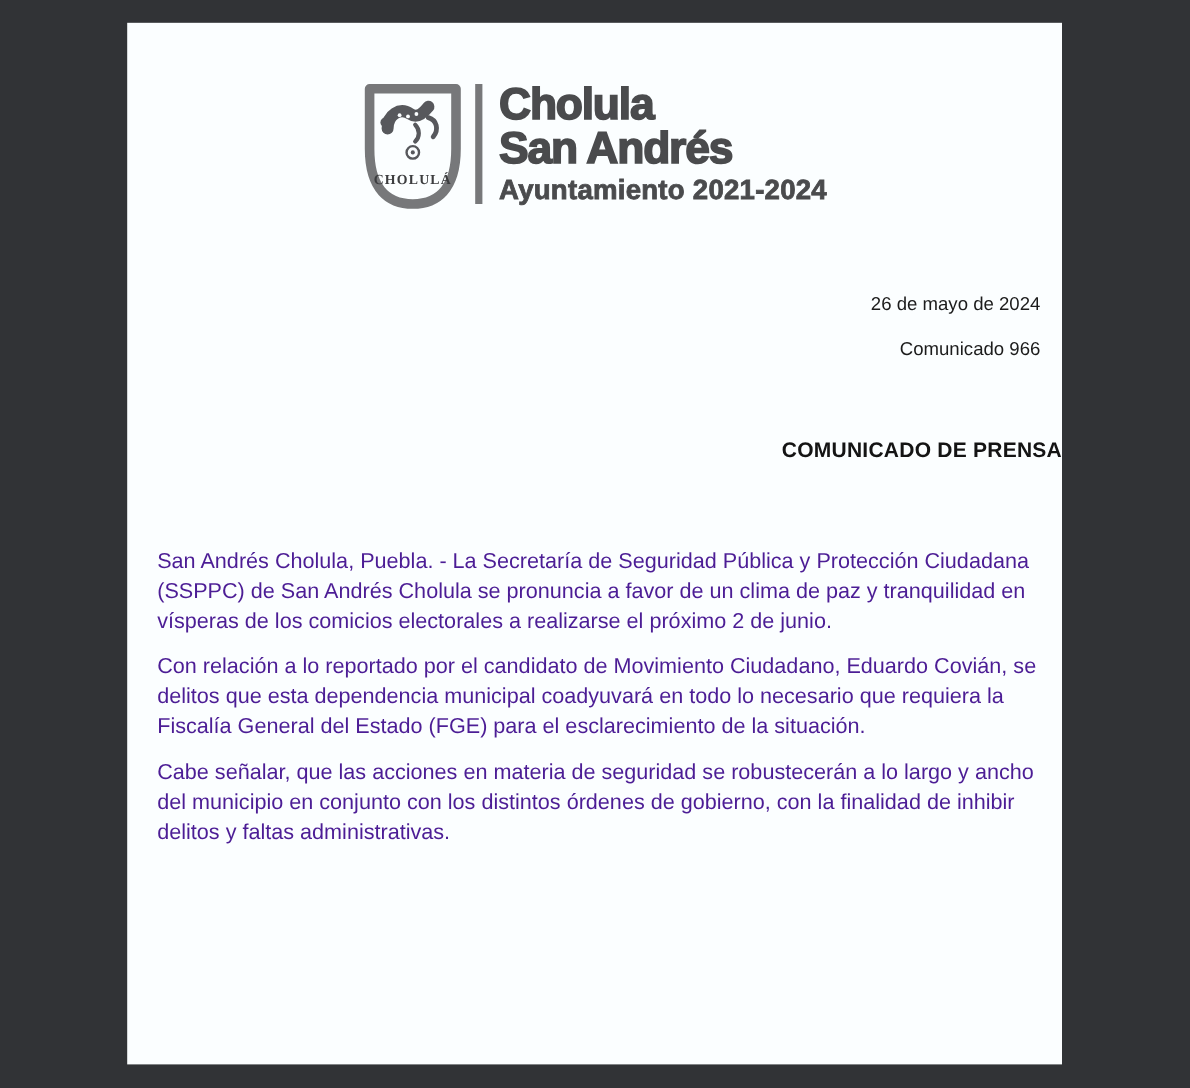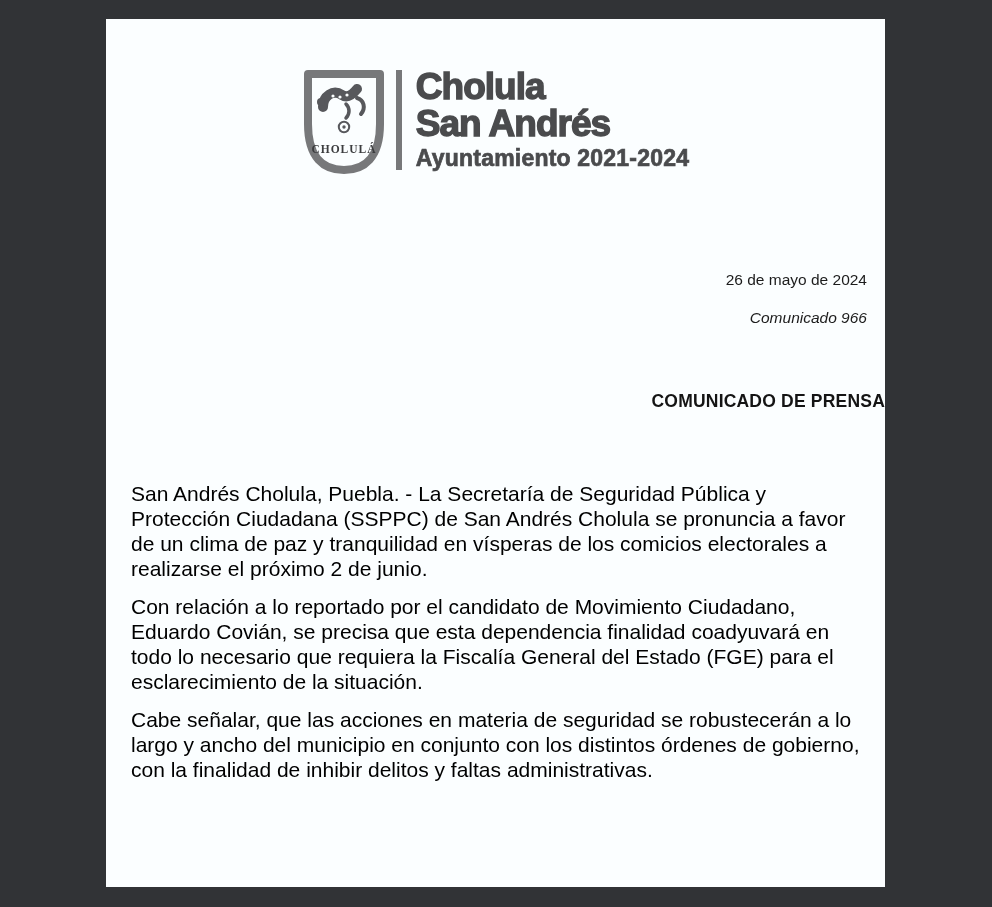"26 de mayo de 2024" .meta-block { margin-top: 91px -> 65px }
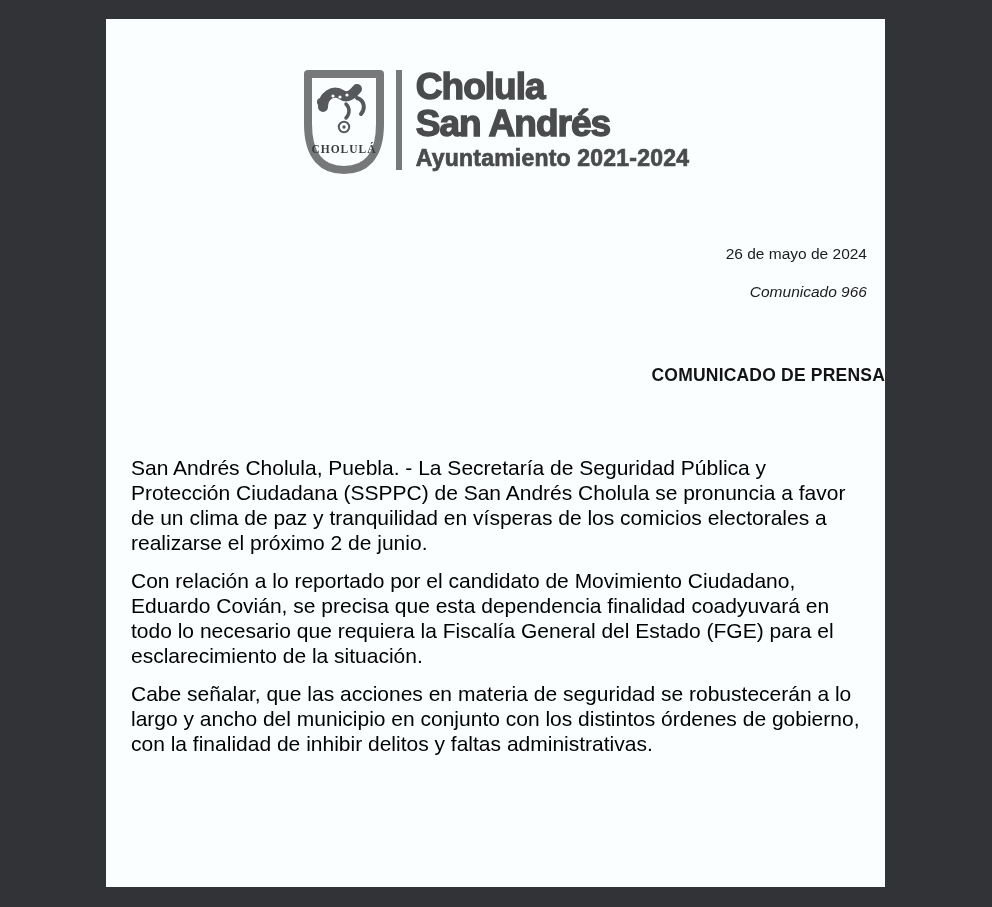"Comunicado 966" .meta-line2 { font-style: italic -> none }
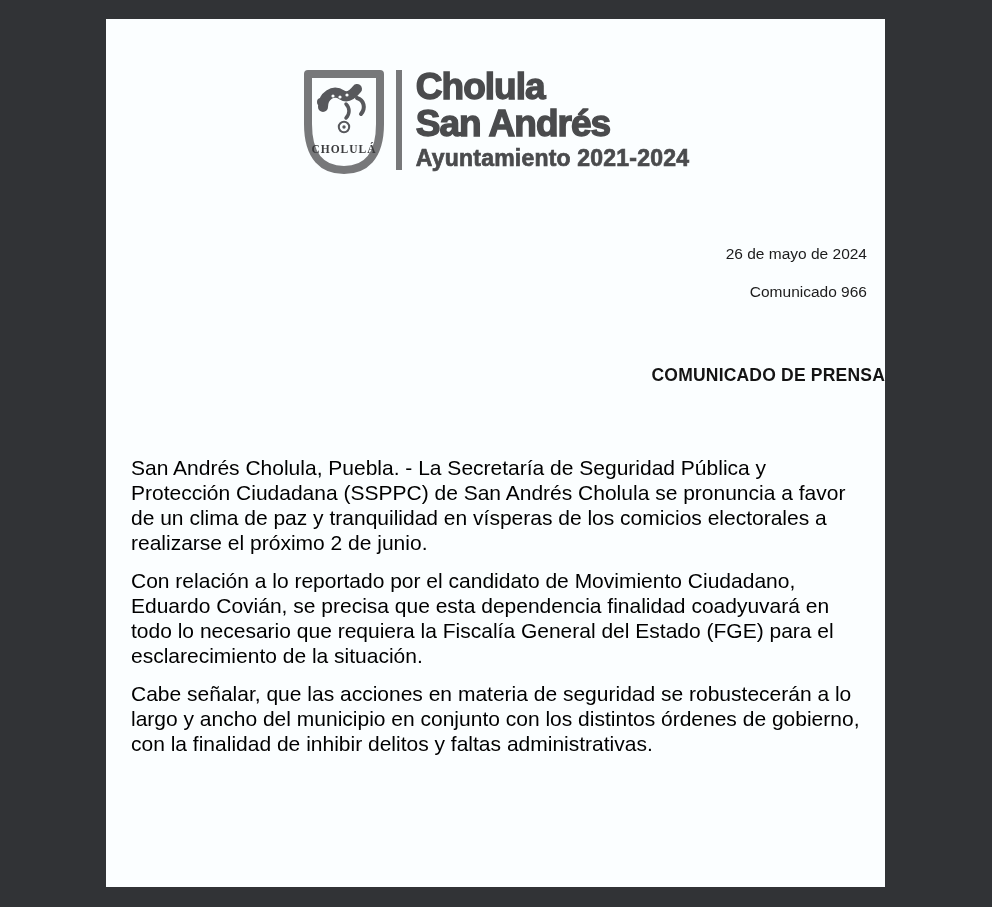"San Andrés Cholula, Puebla. -" .body-text { color: #000000 -> #4c1d95; font-size: 21px -> 18px }
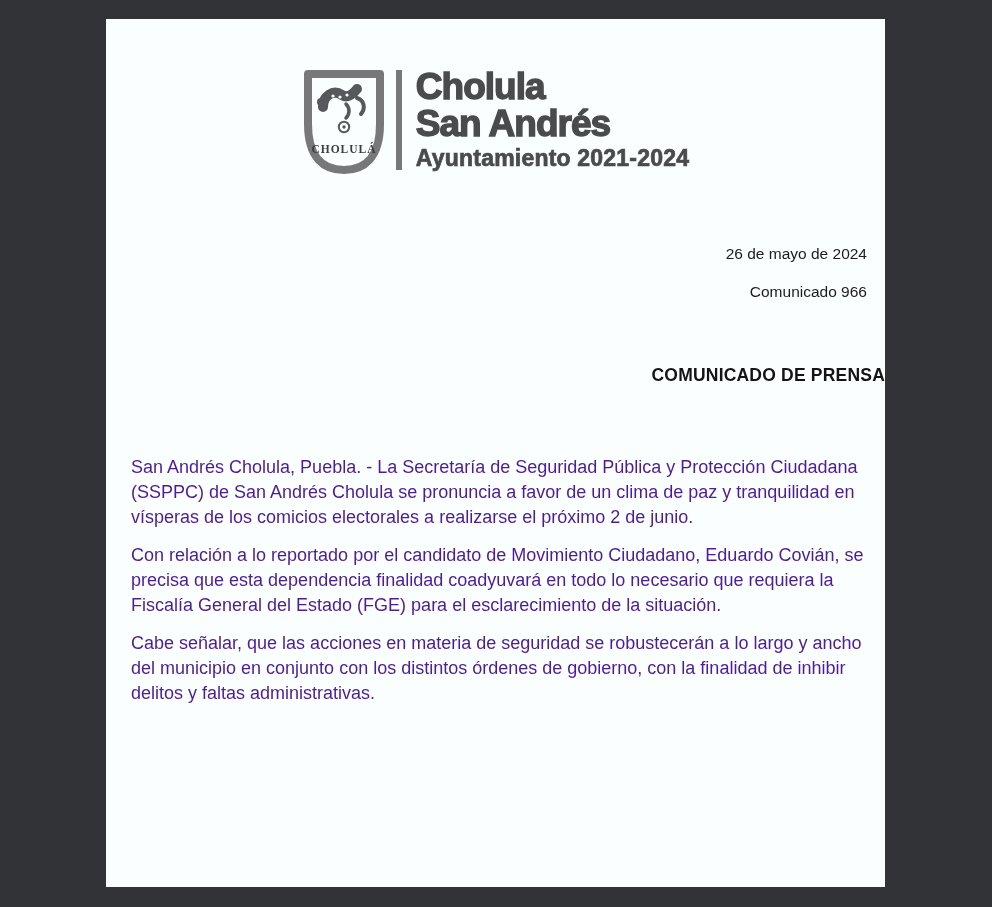"Con relación a lo reportado" p { text: precisa que esta dependencia finalidad -> delitos que esta dependencia municipal }
